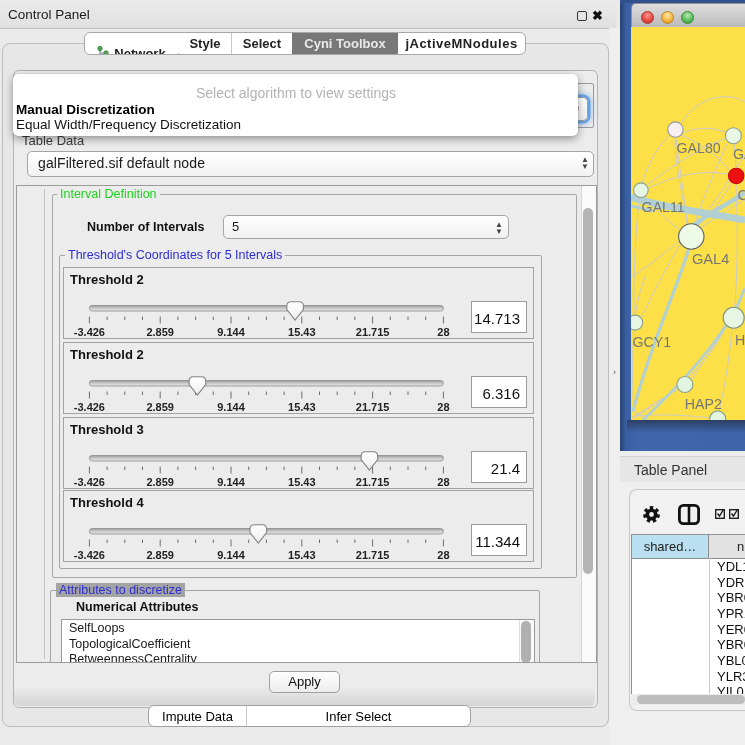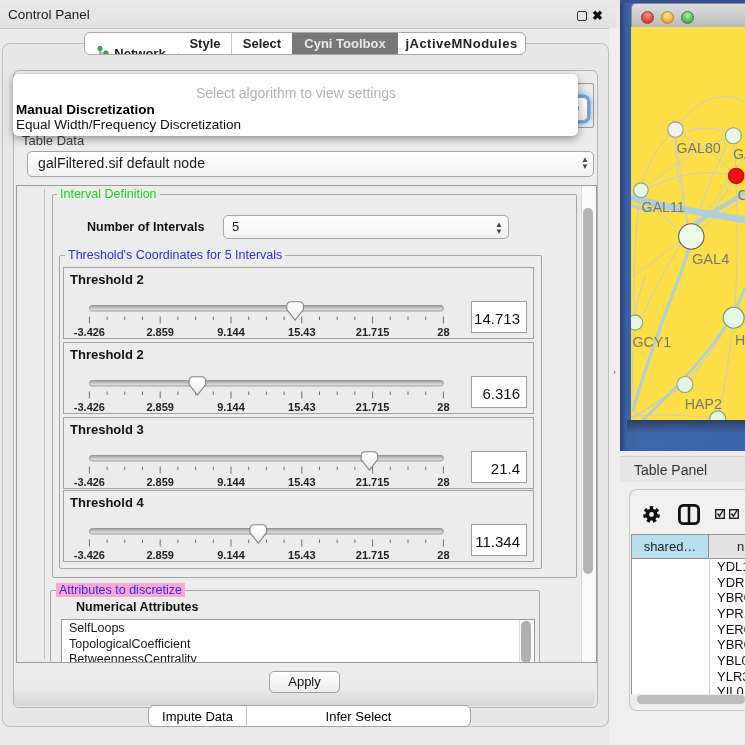"Attributes to discretize" div.abs { background: #f9a8d4 -> #a3a3a3 }
